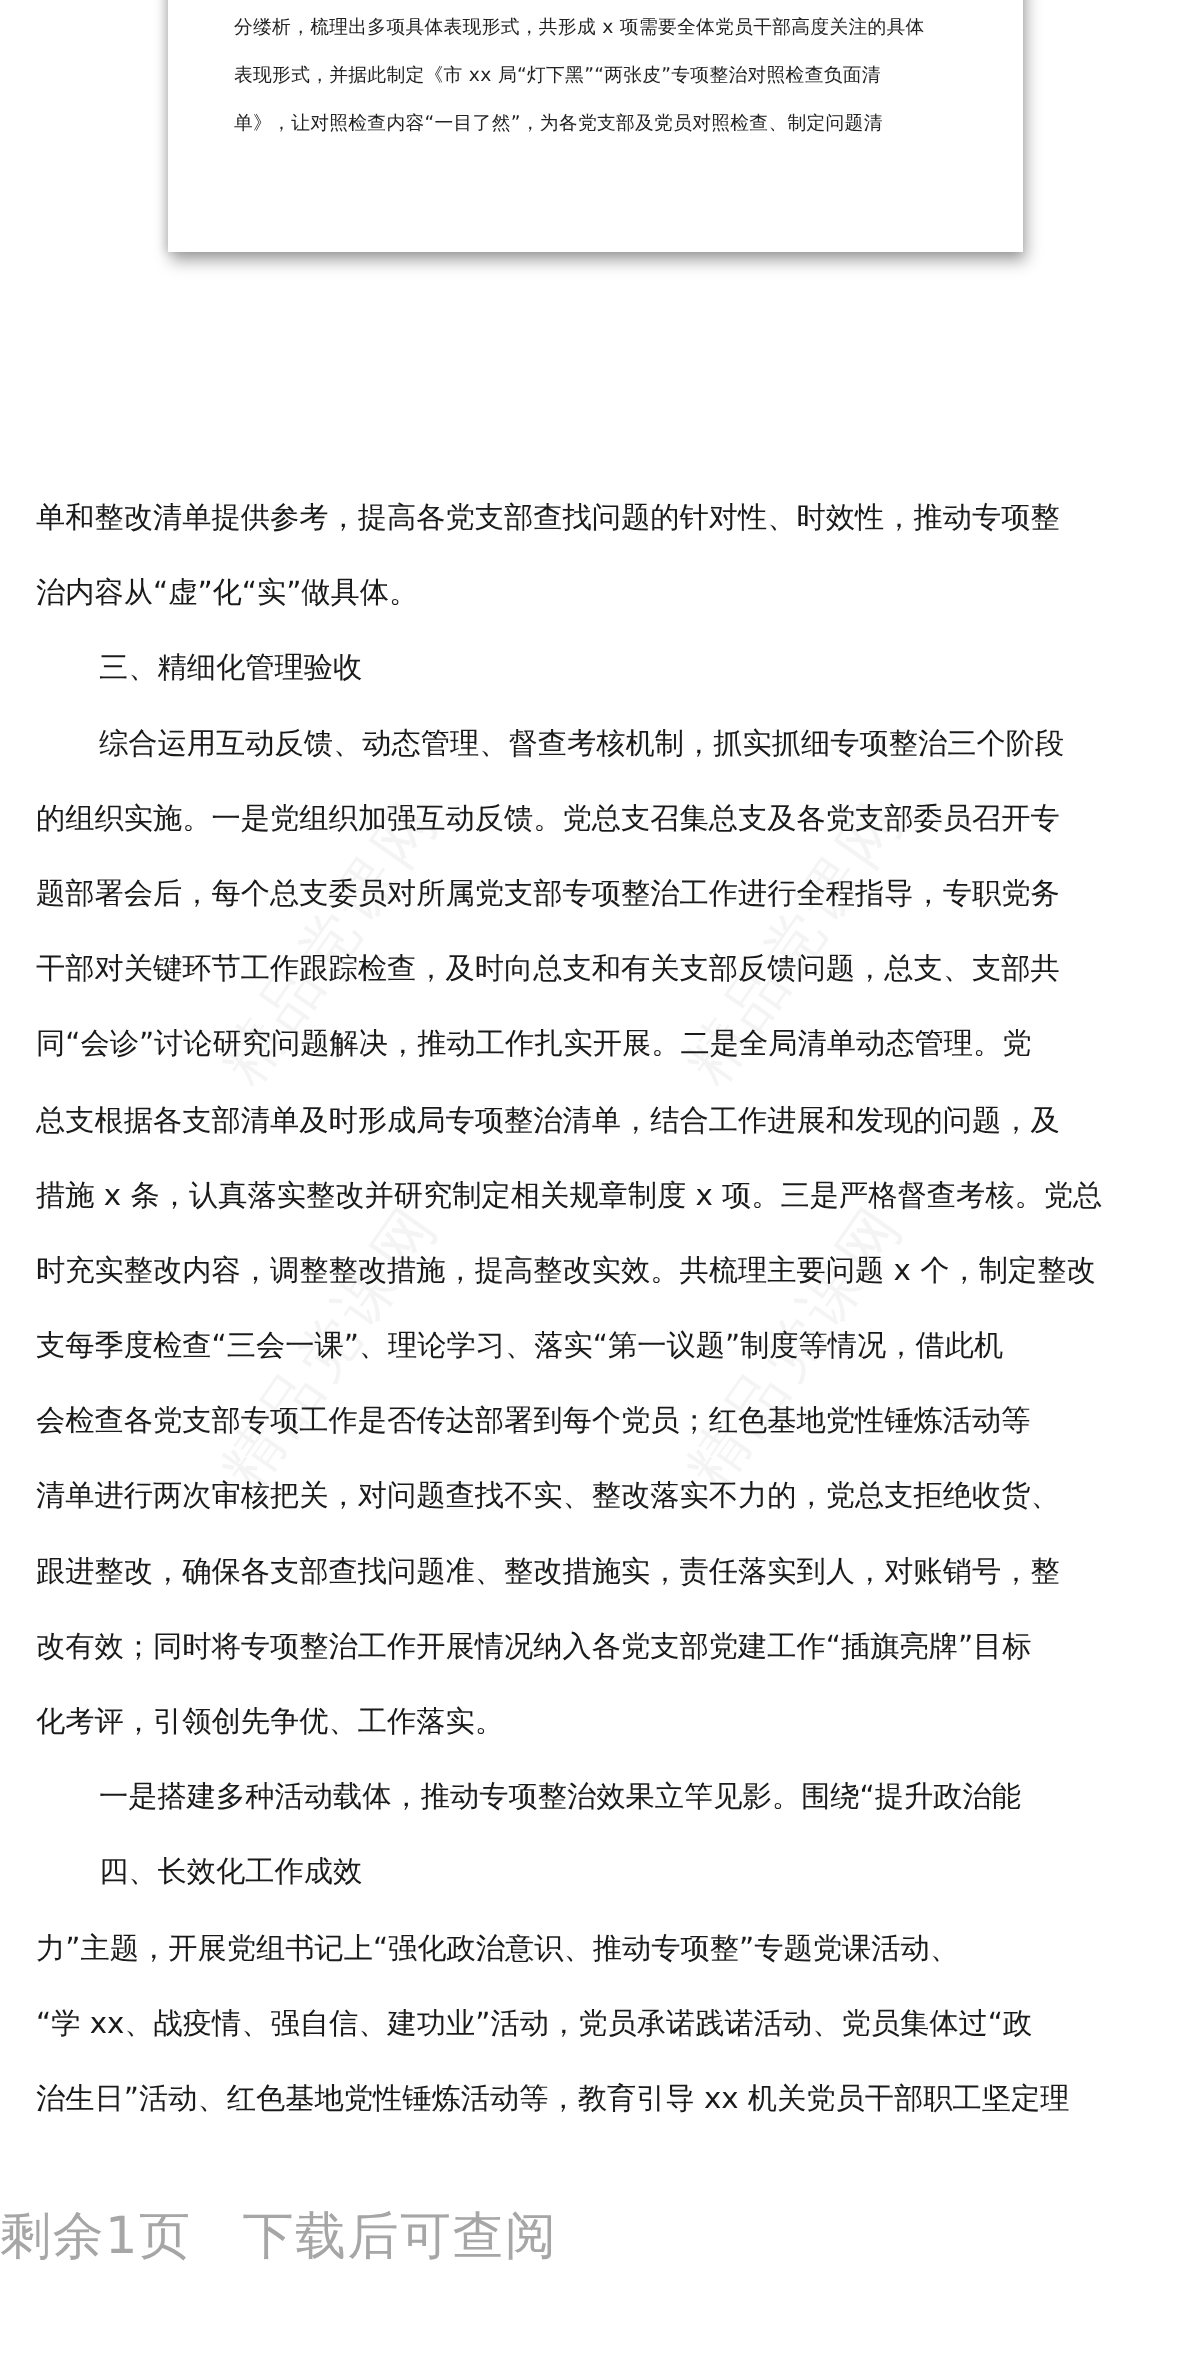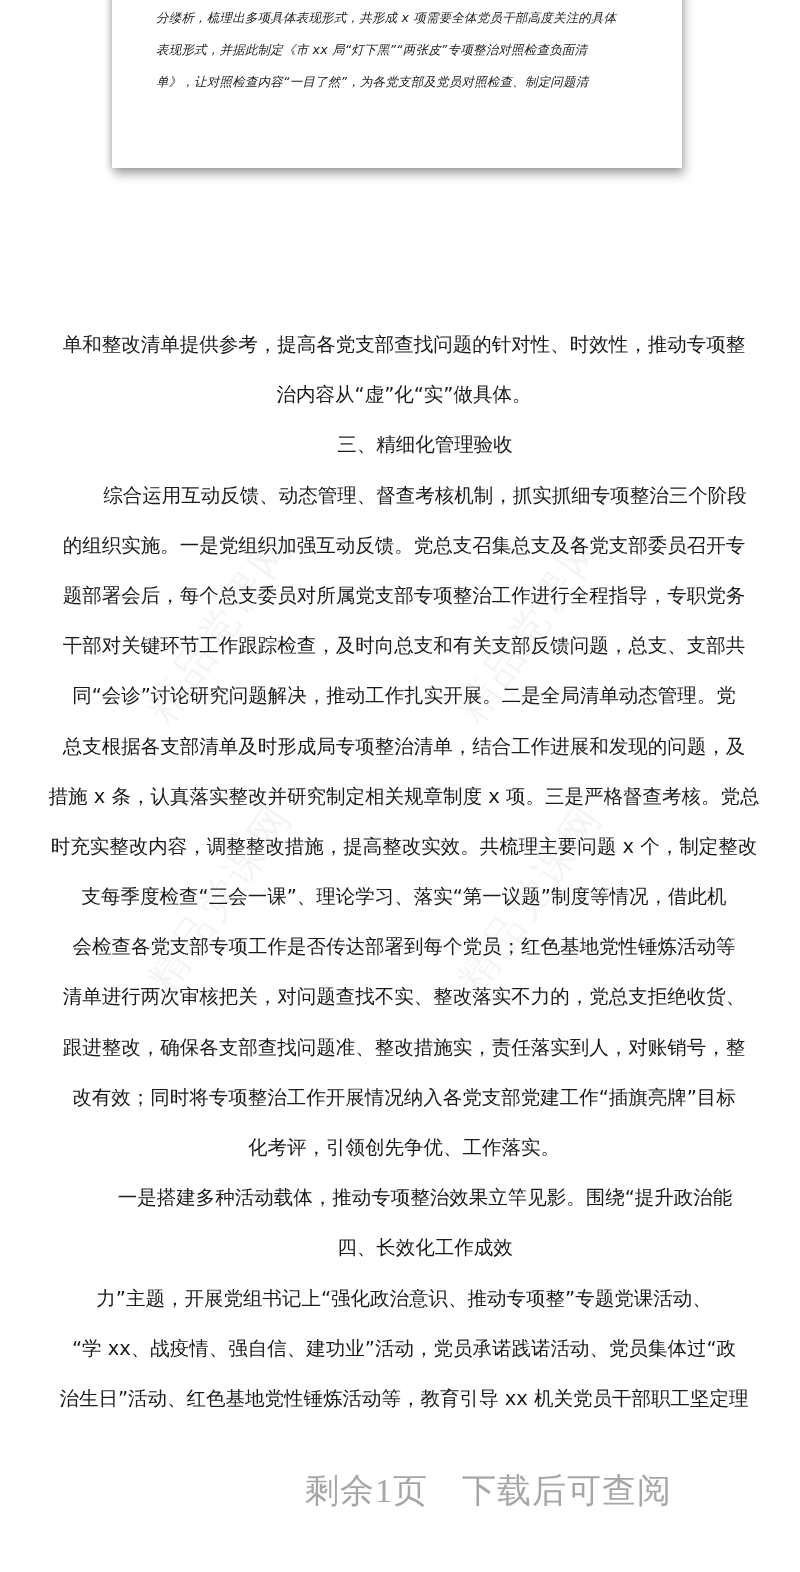"分缕析，梳理出多项具体表现形式，共形成 x 项需要全体党员干部高度关注的具体" .card-text { font-style: italic -> none }
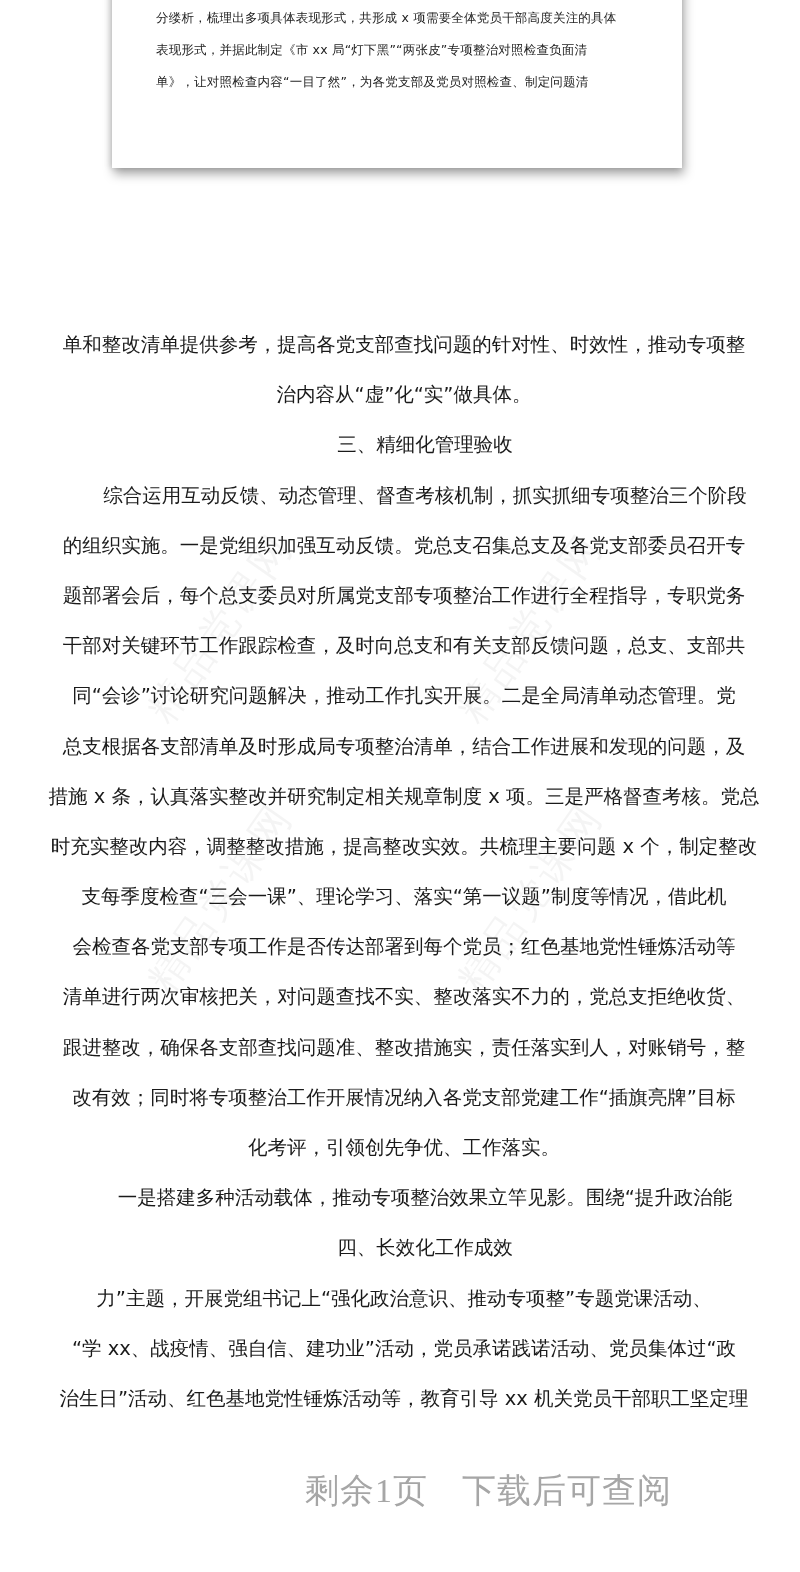"单和整改清单提供参考，提高各党支部查找问题的针对性、时效性，推动专项整" .body-text { text-align: center -> none }
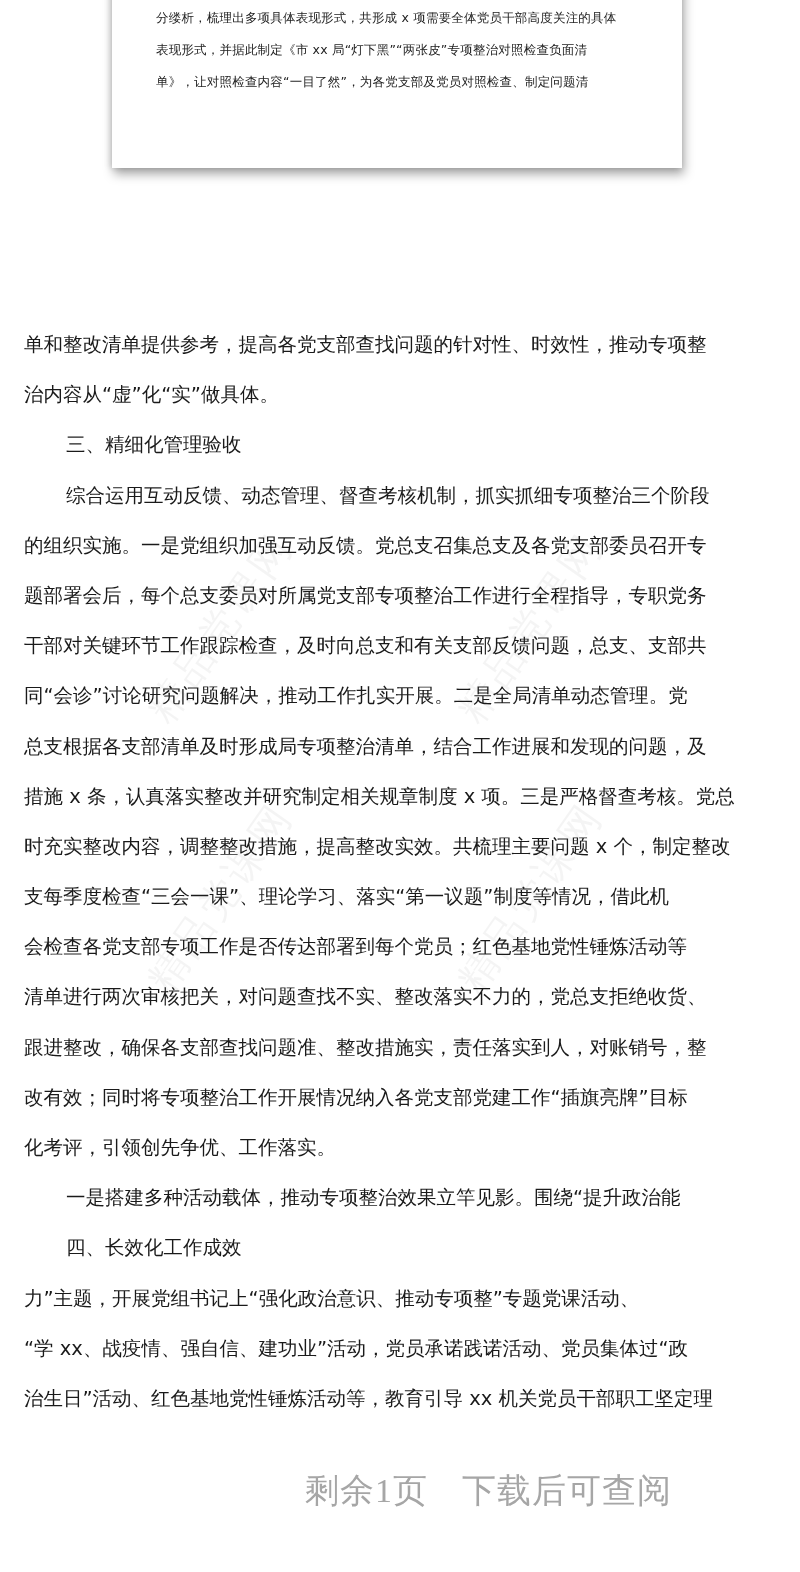"剩余1页 下载后可查阅" .footer-notice { font-family: Liberation Serif, serif -> none; text-align: right -> left }
